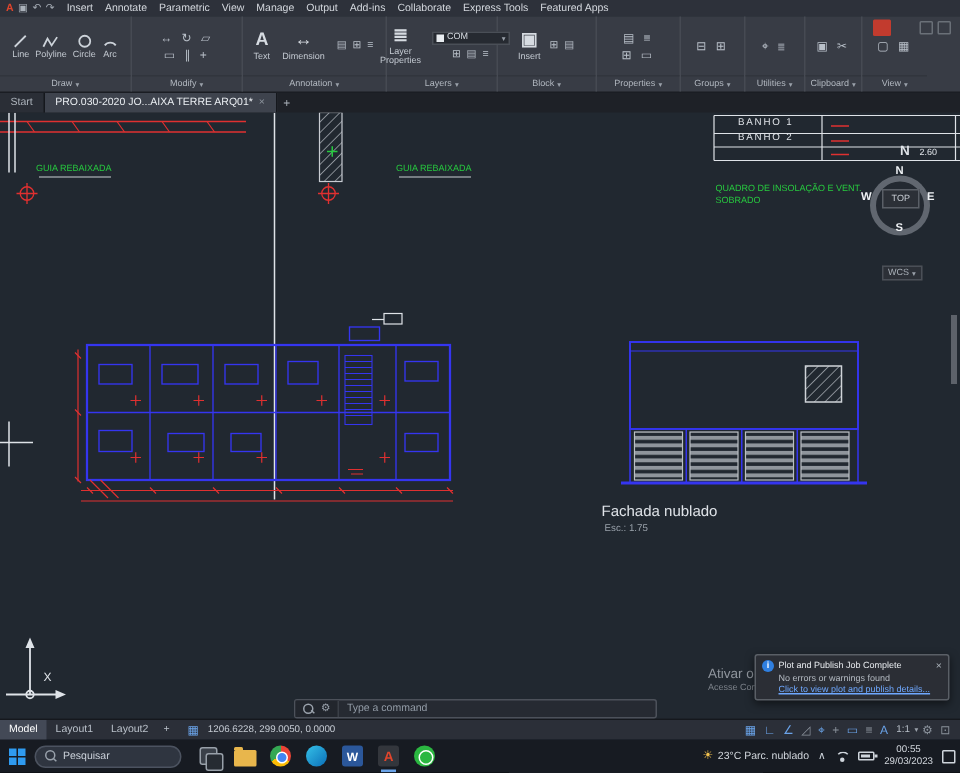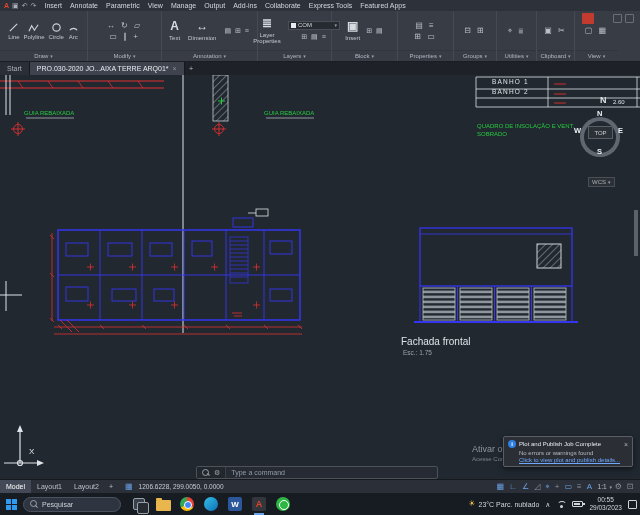"Fachada frontal" div.ct { text: frontal -> nublado }
